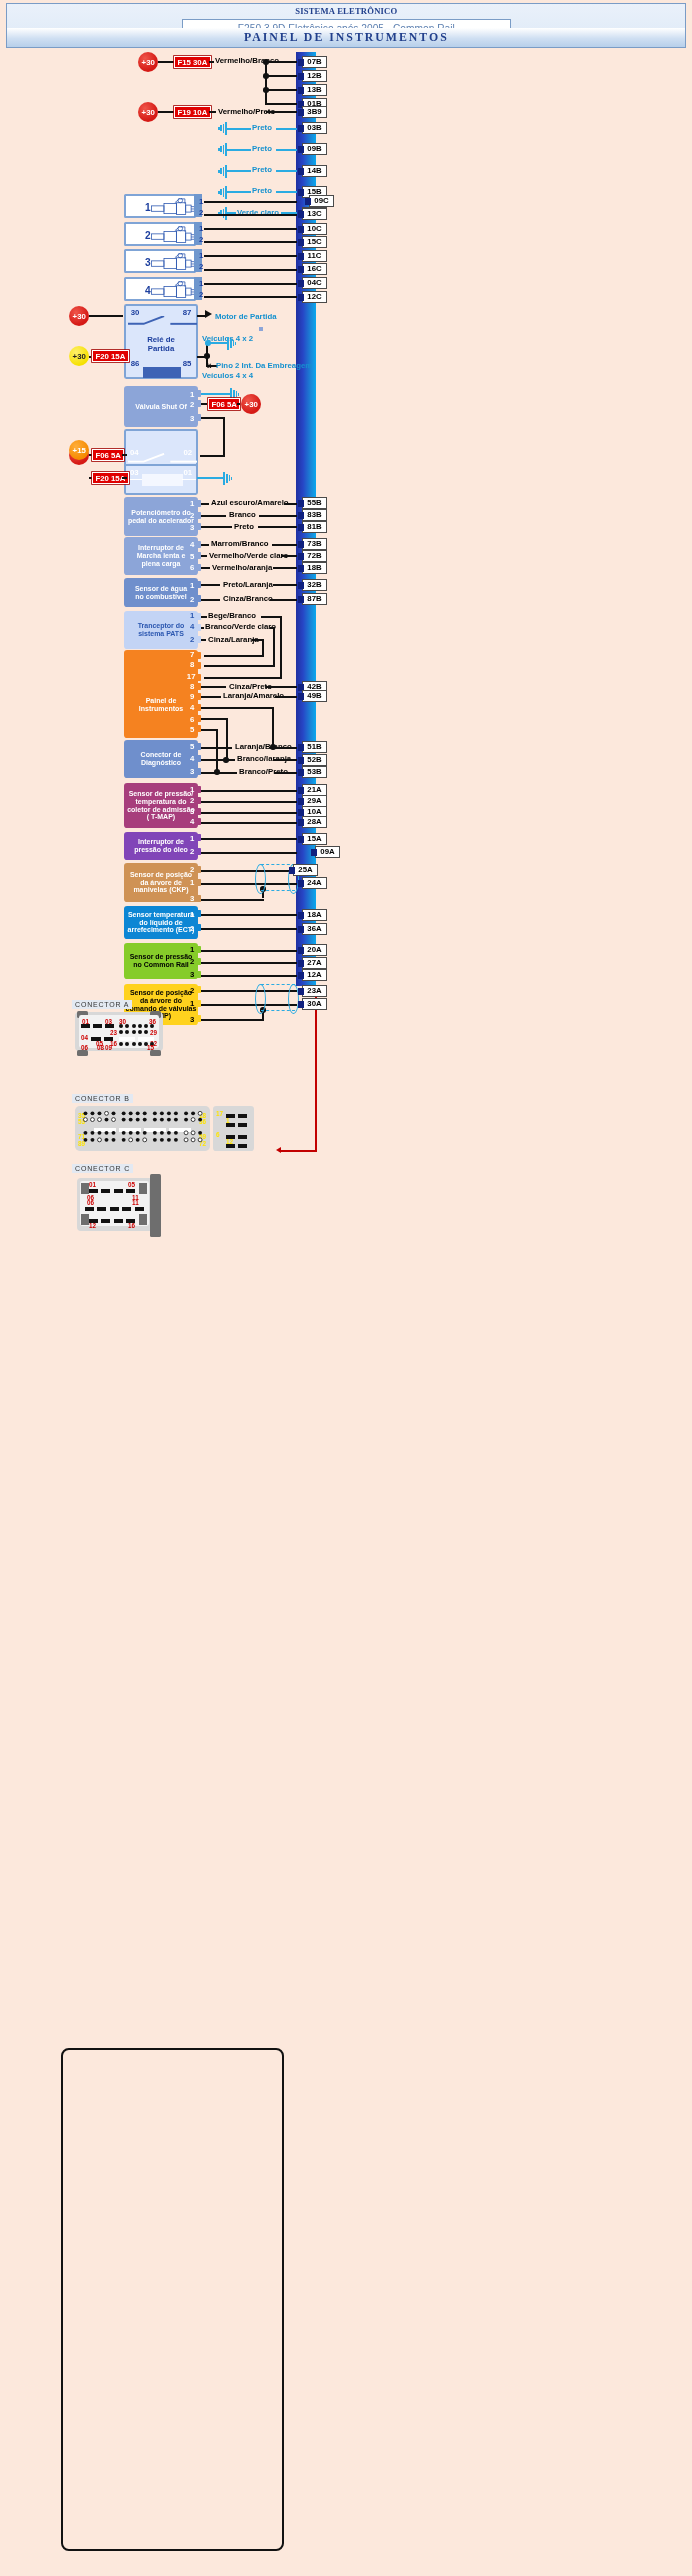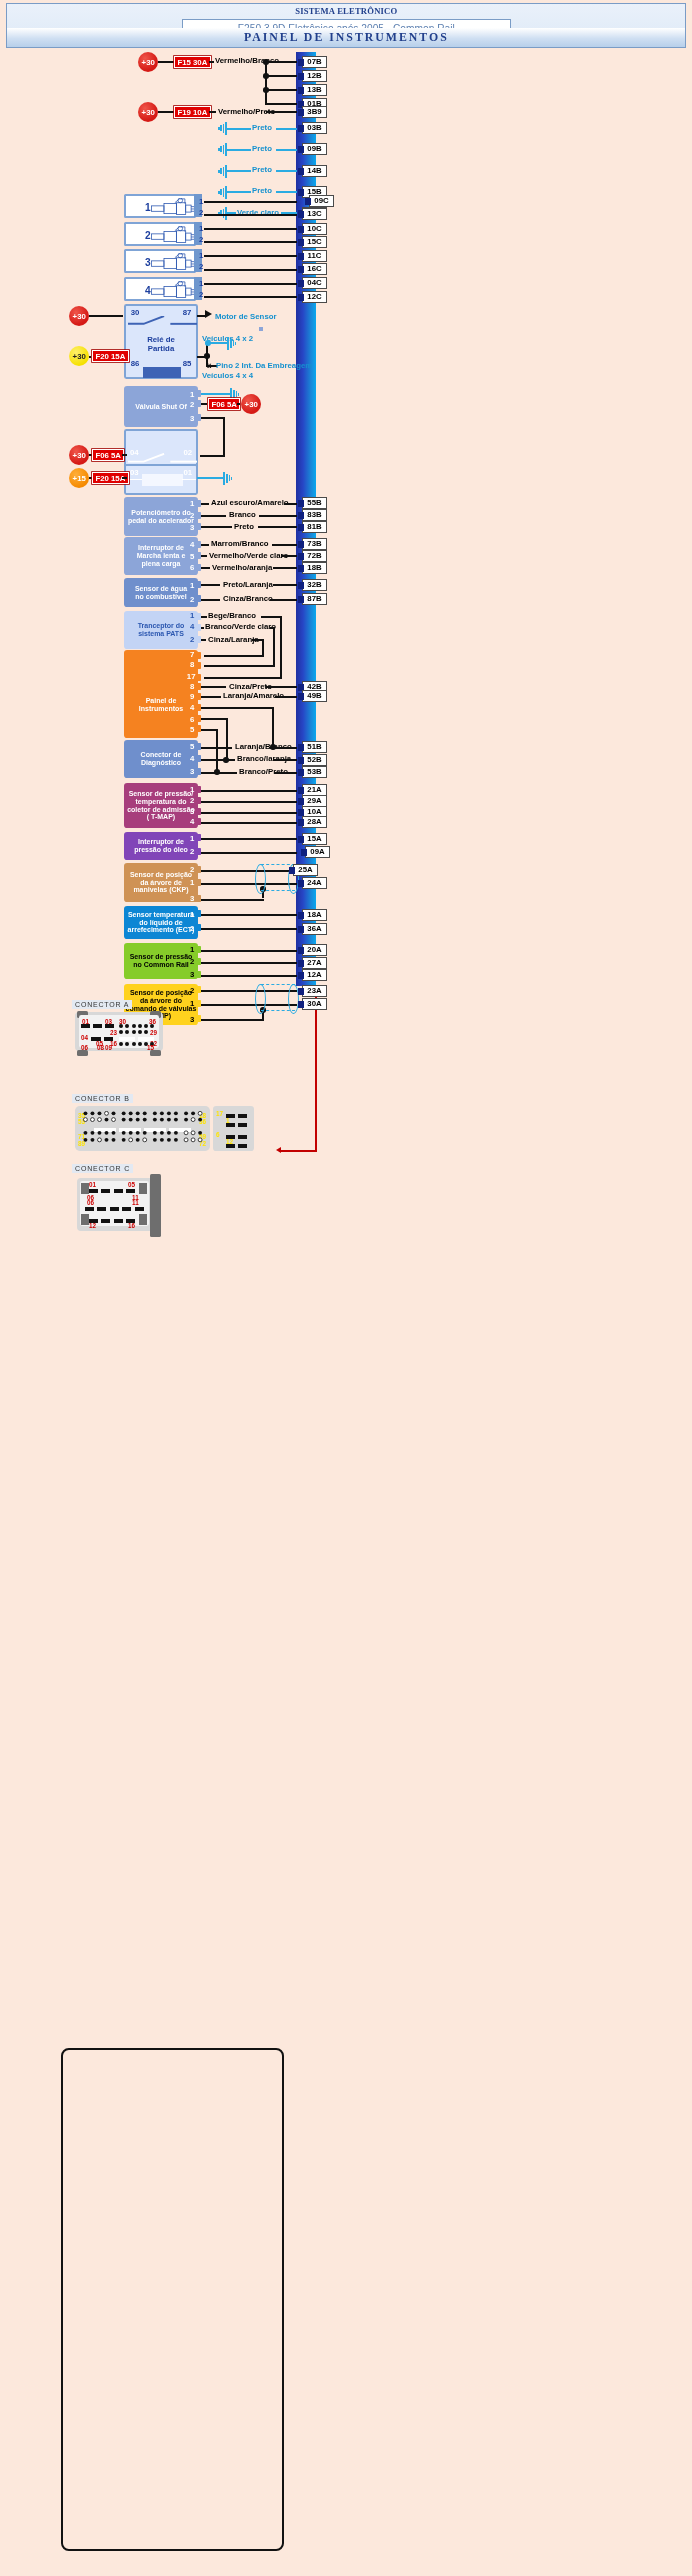"Motor de Sensor" div.node { text: Sensor -> Partida }
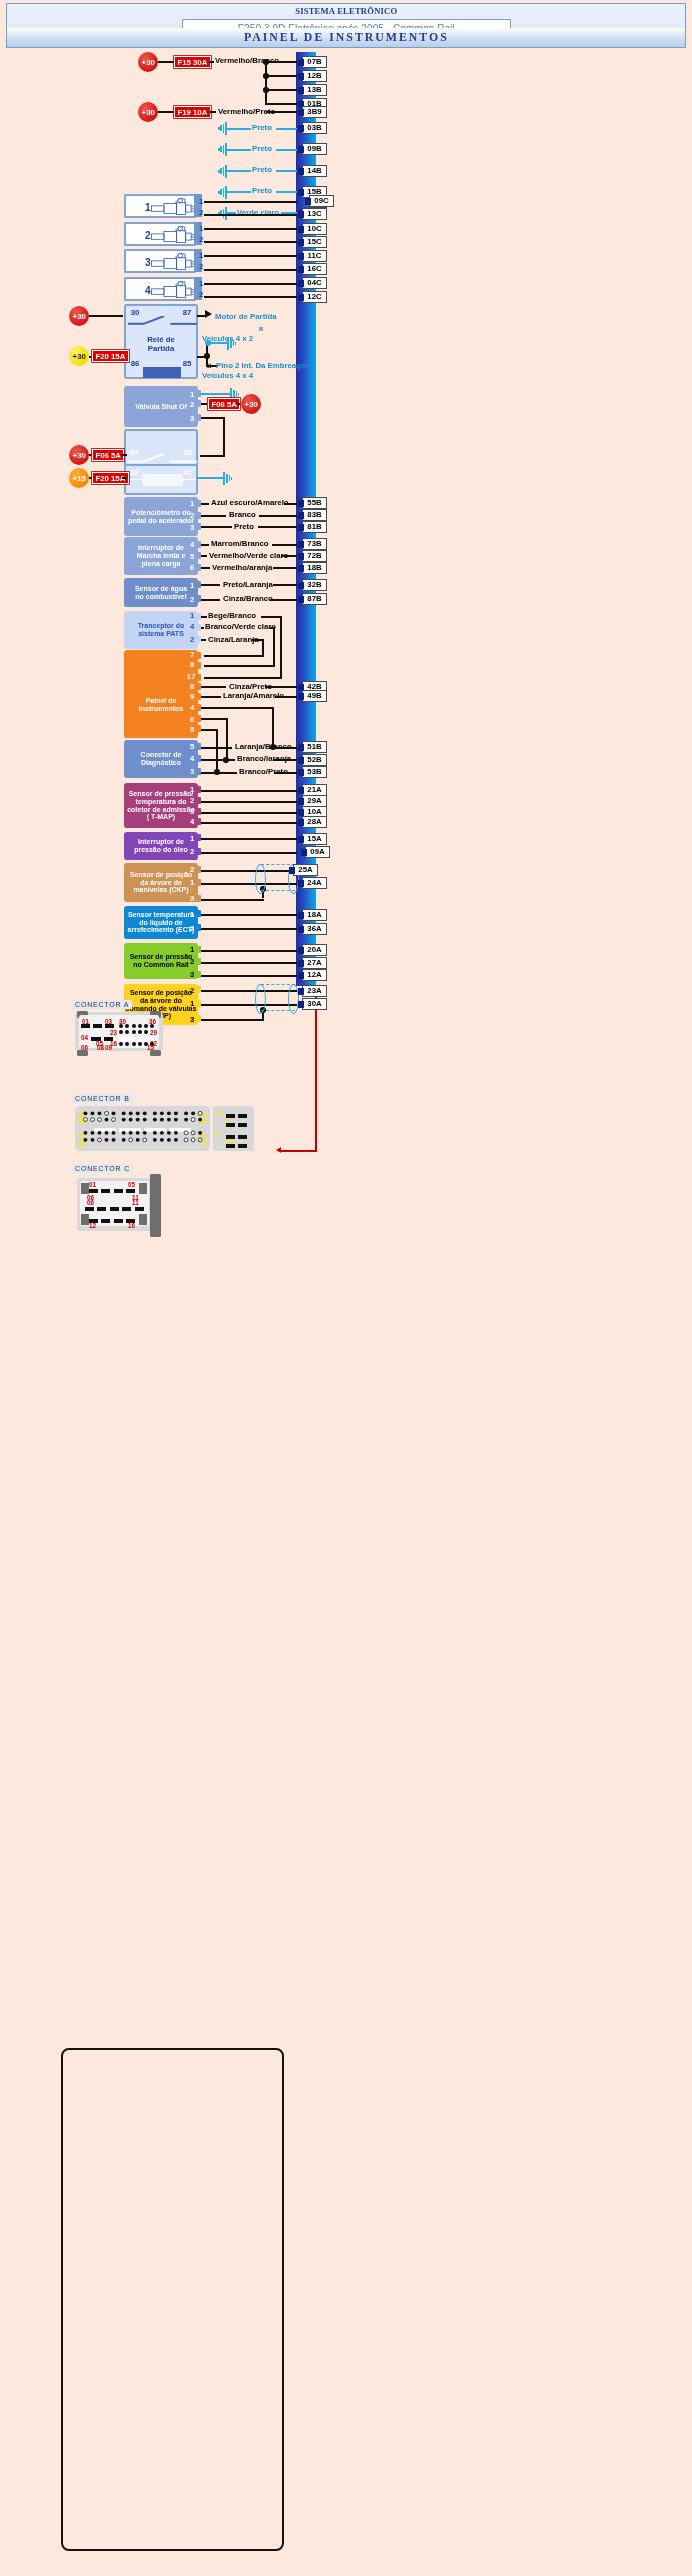"+15" div.node { top: 468px -> 440px }
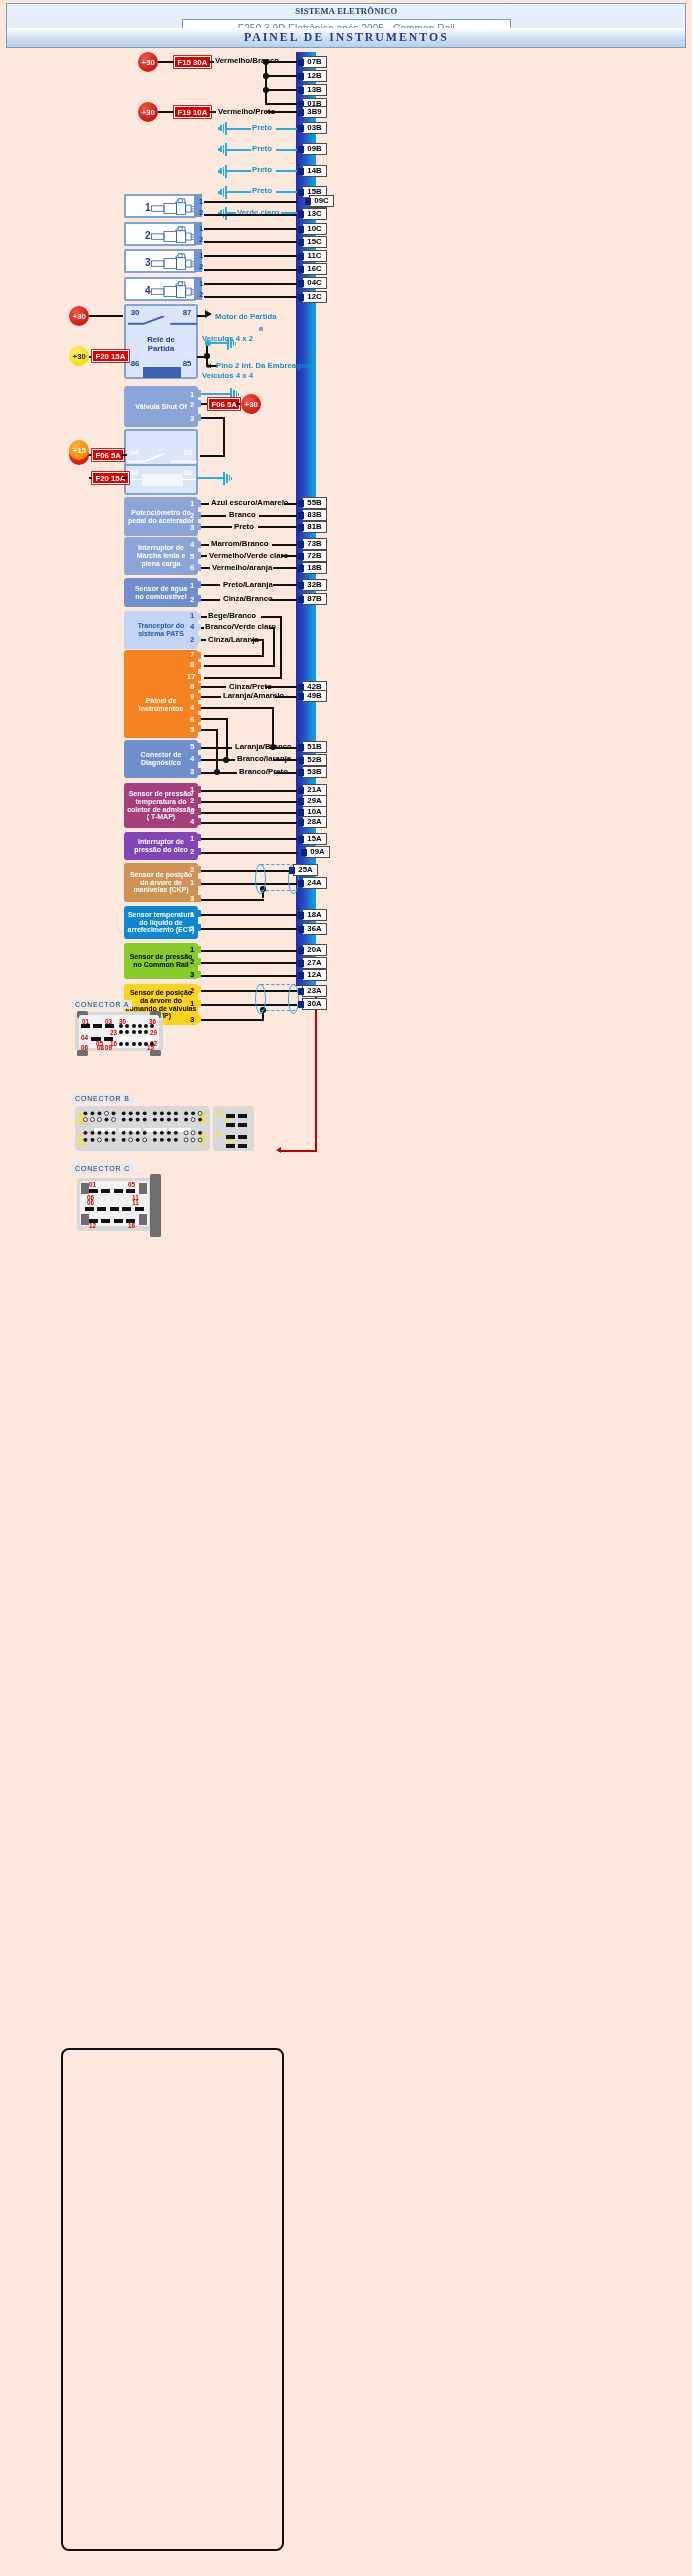"09A" div.pin { left: 305px -> 315px }
